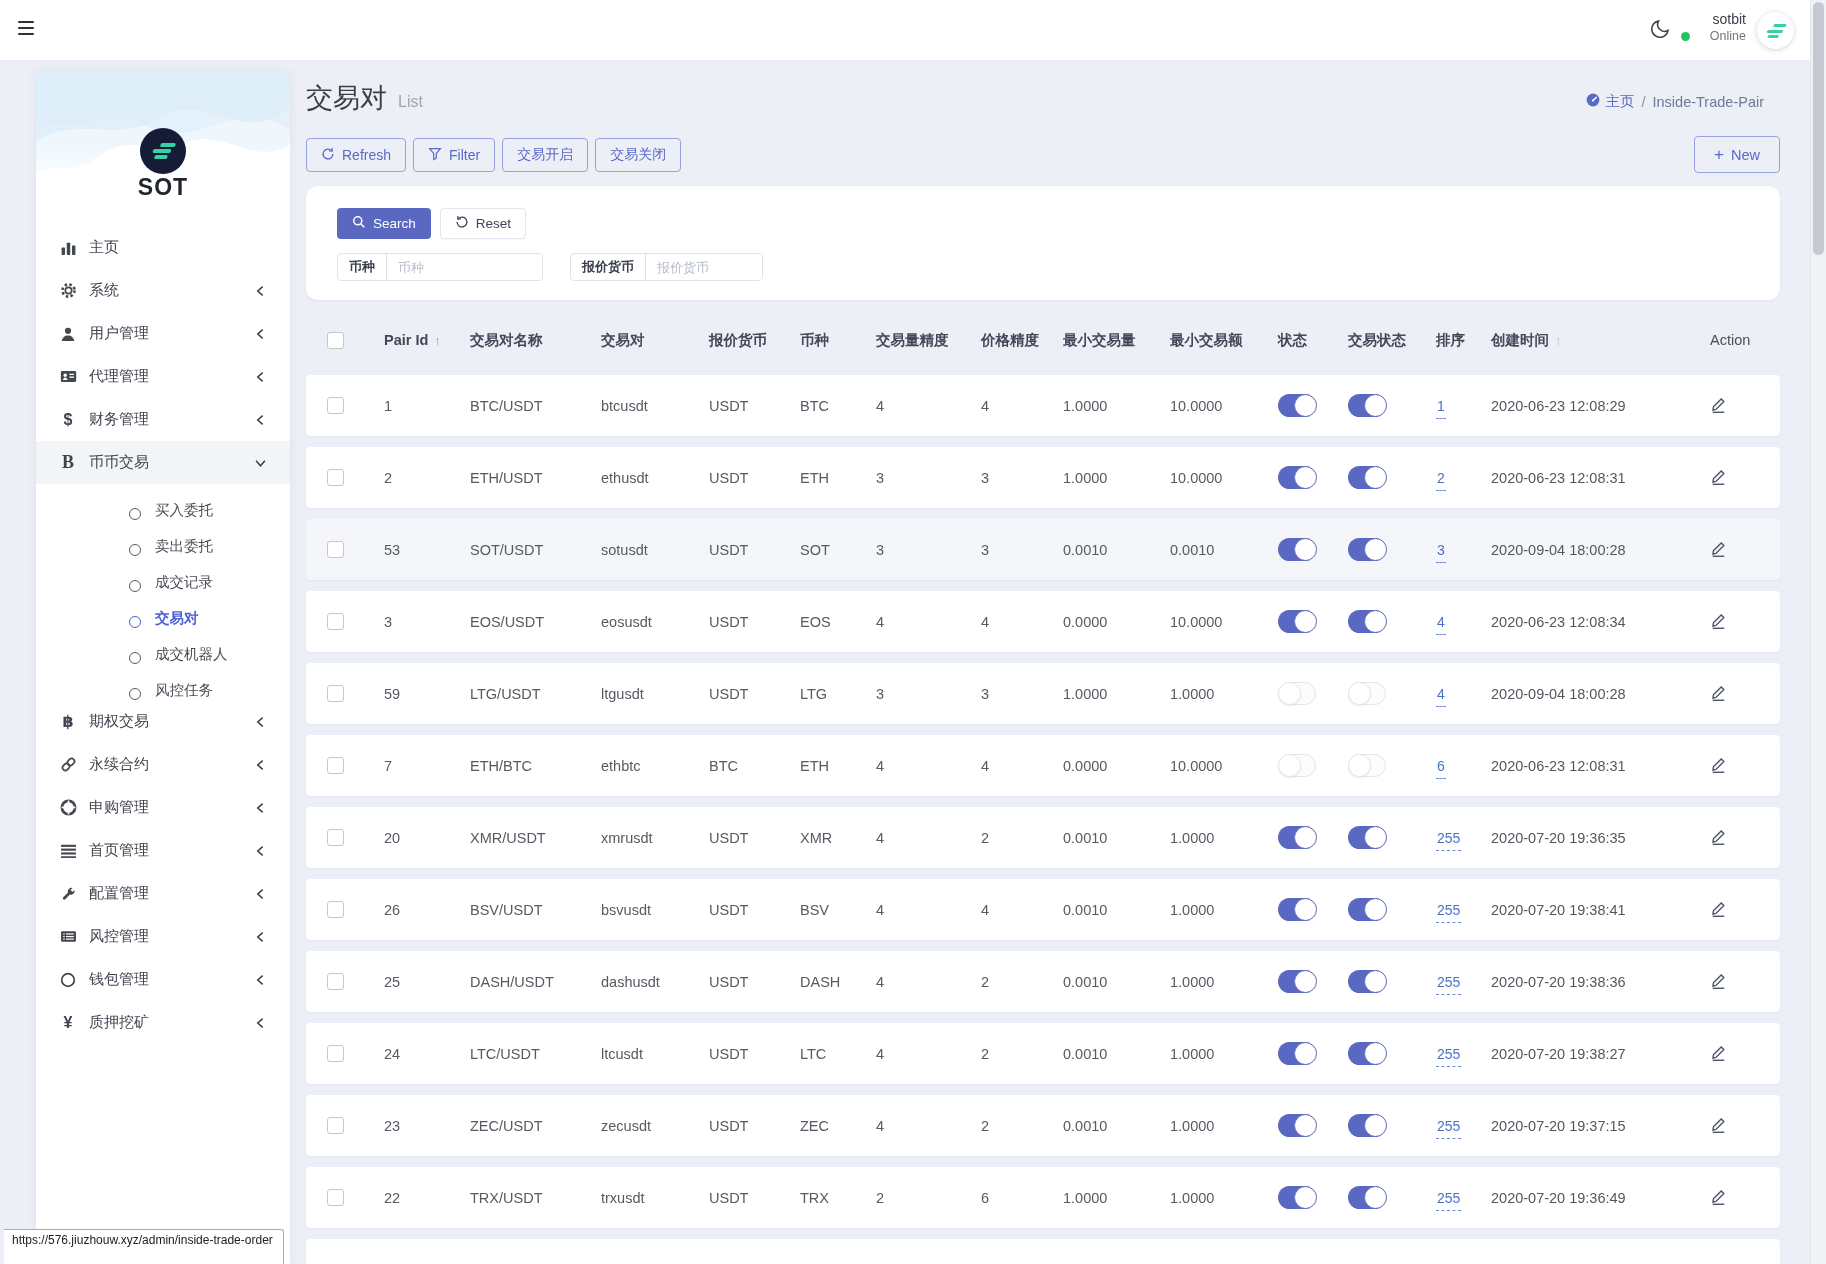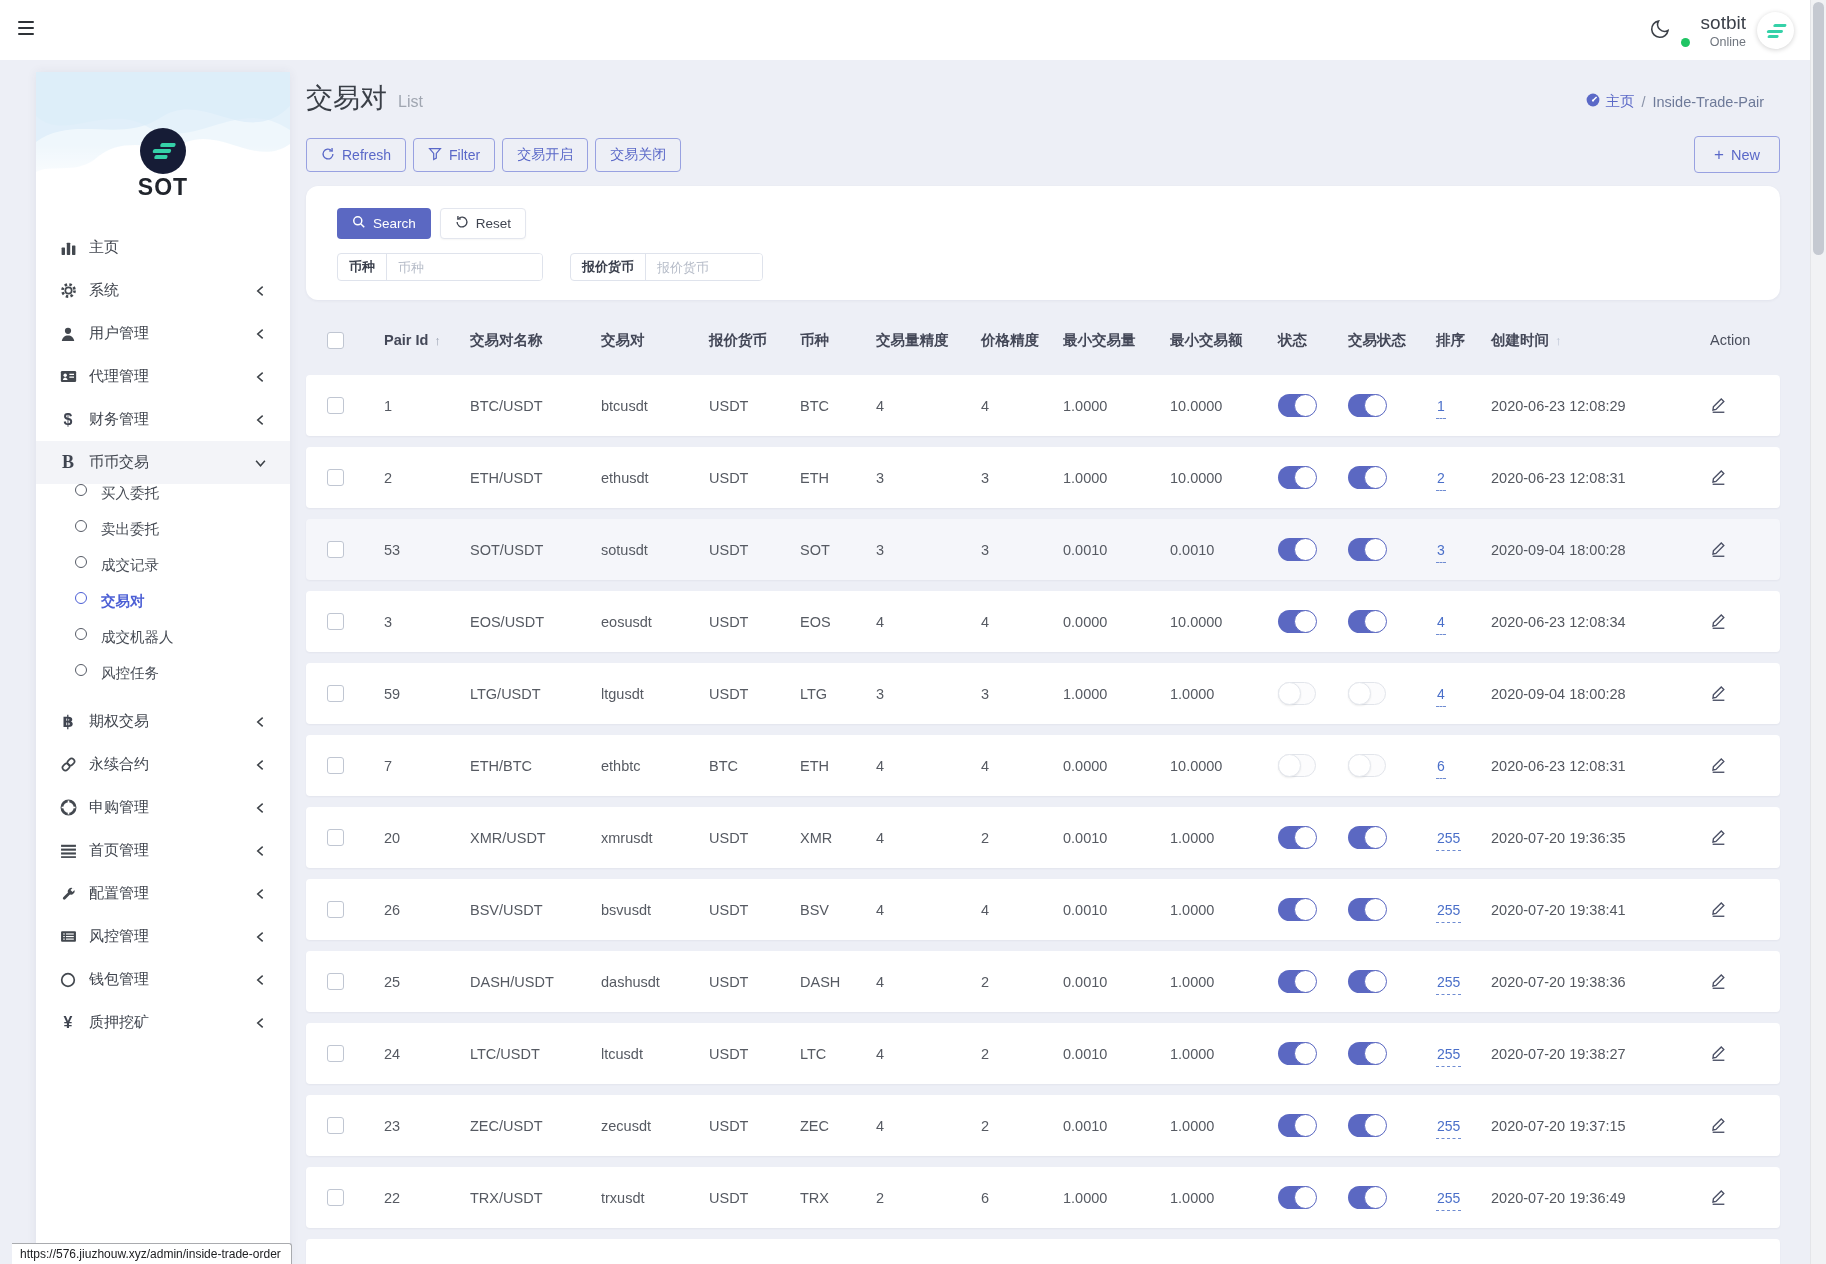"sotbit" .user-name { font-size: 19px -> 14px }
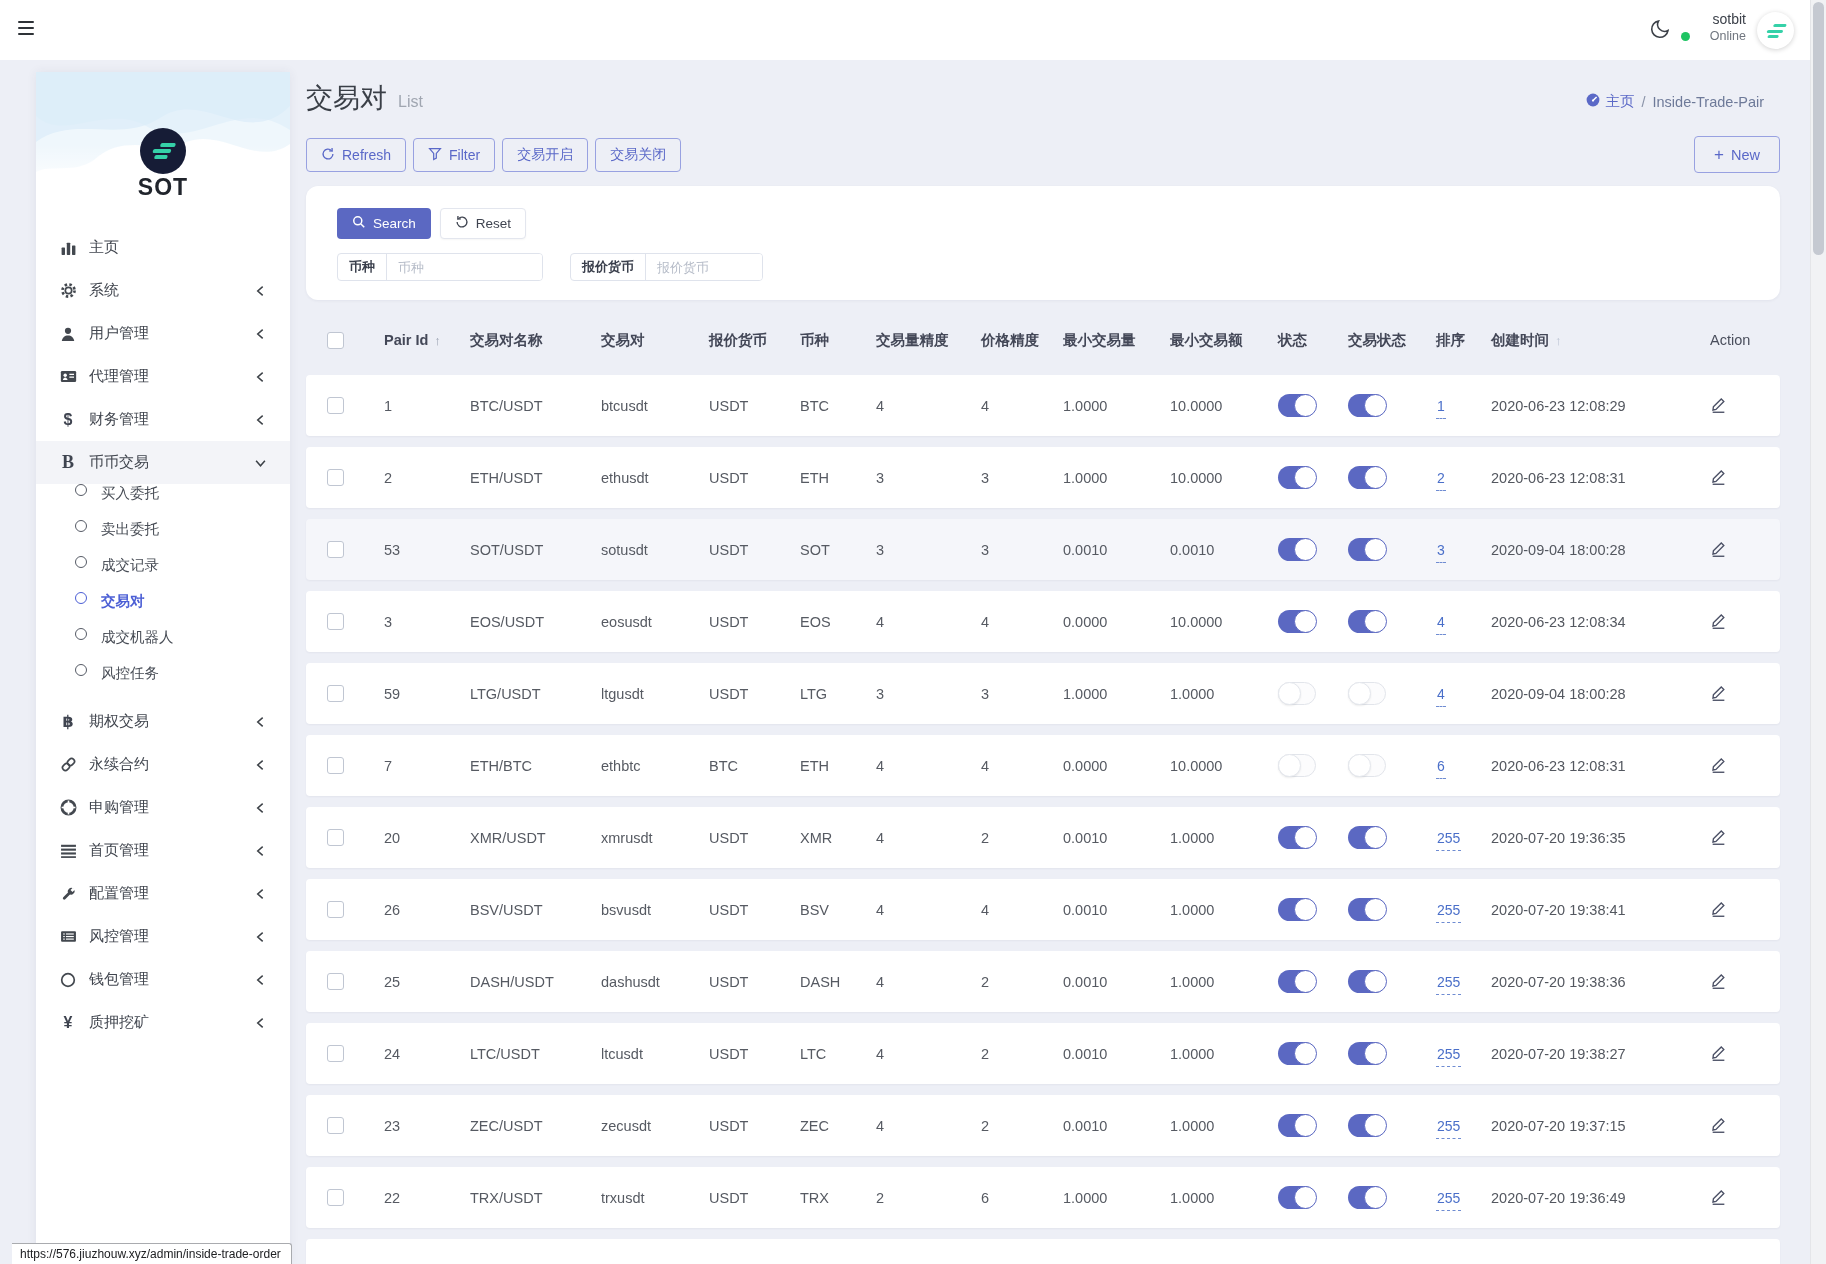"买入委托" .sub-item { align-items: flex-start -> flex-end; margin-left: none -> 20px; padding-left: 39px -> 73px }
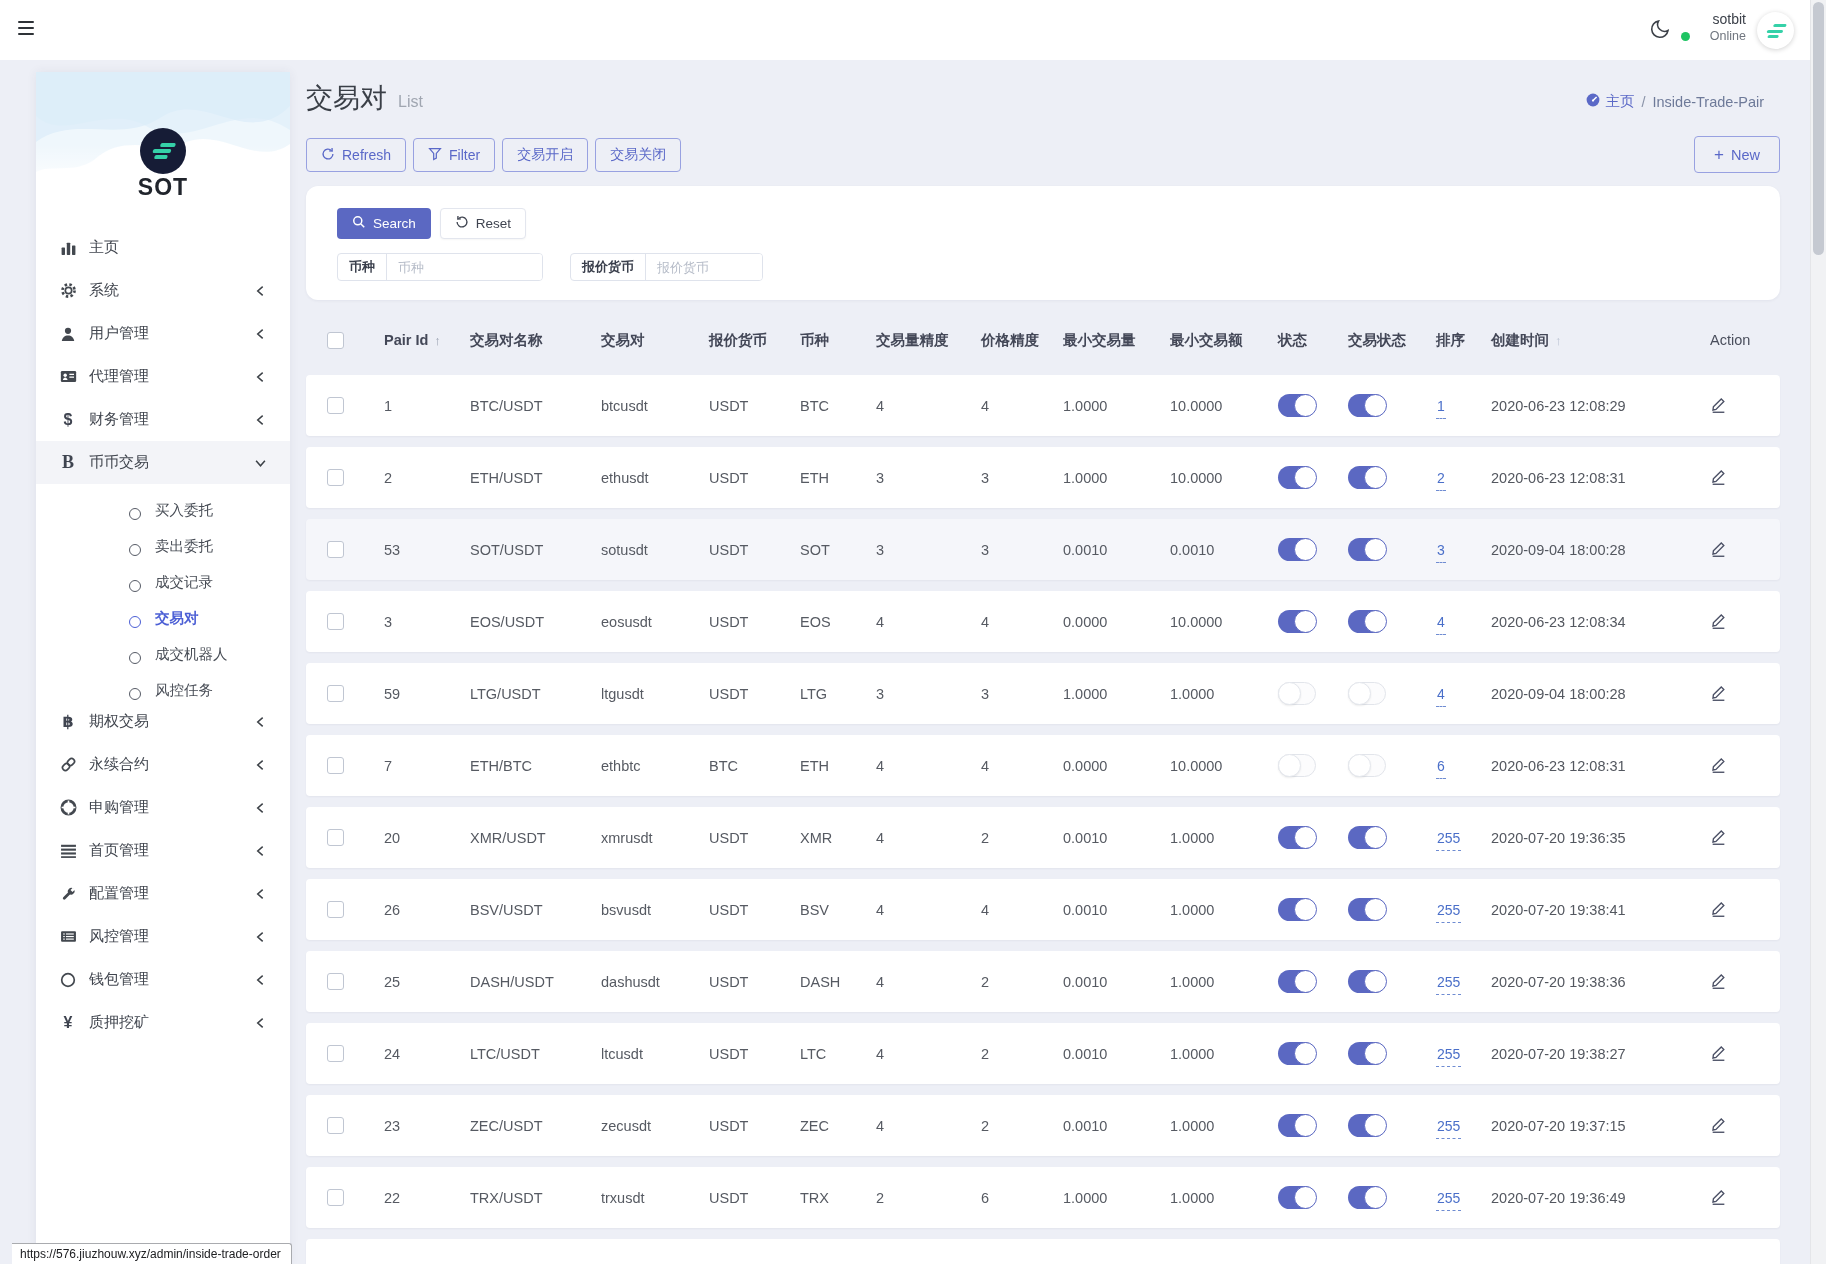"https://576.jiuzhouw.xyz/admin/inside-tr" .statusbar { height: 21px -> 35px; left: 12px -> 4px }
